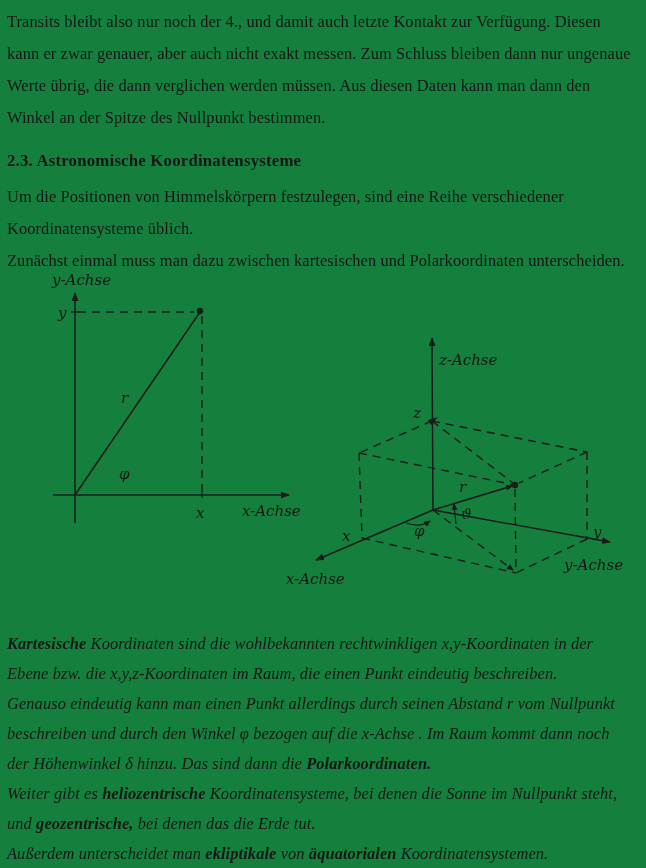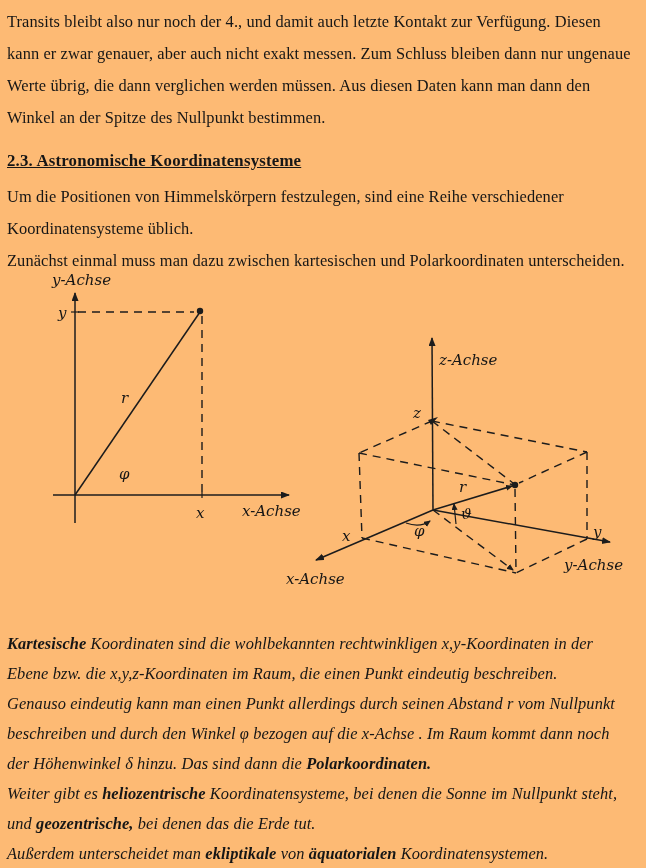"Transits bleibt also nur noch" .page { background: #fdba74 -> #15803d }
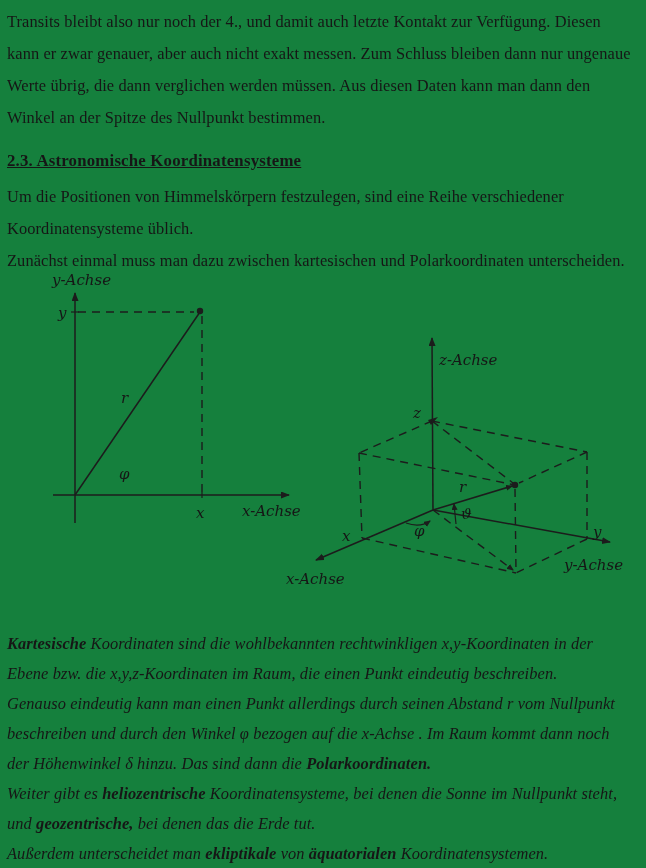"2.3. Astronomische Koordinatensysteme" div.heading { text-decoration: underline -> none }
